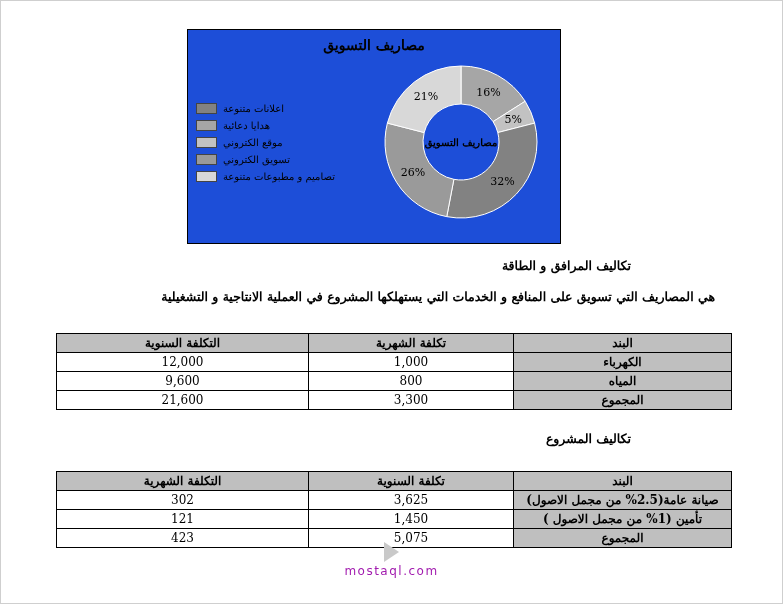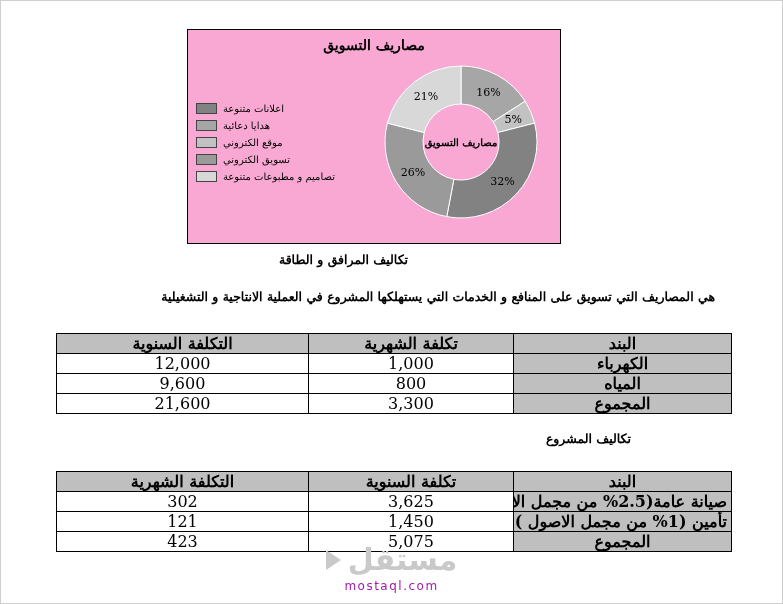"مصاريف التسويق" .chart-box { background: #f9a8d4 -> #1d4ed8 }
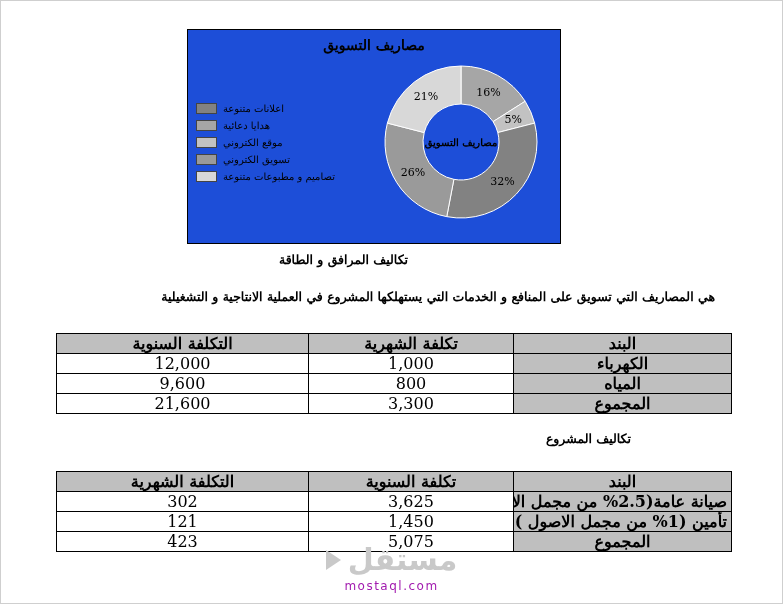"تكاليف المرافق و الطاقة" .heading-utilities { text-align: center -> none; top: 251px -> 257px }
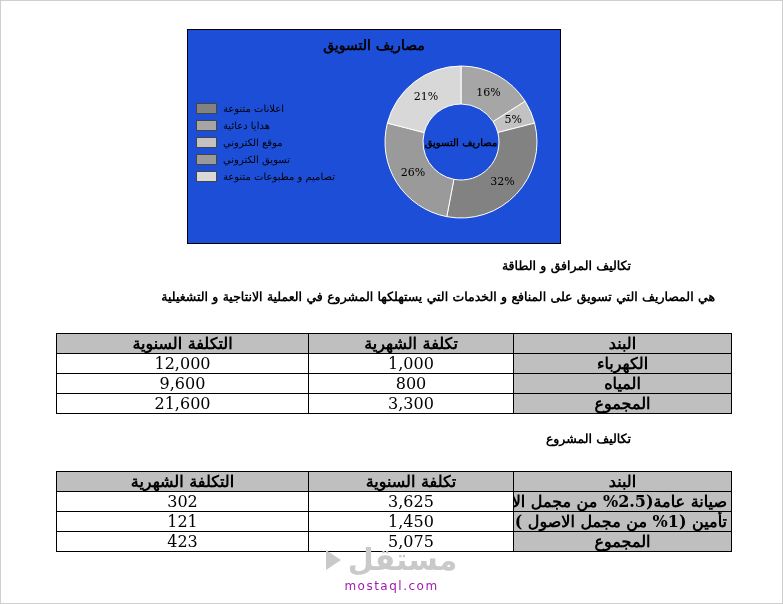"التكلفة السنوية" table.data-table { font-size: 16px -> 12px }
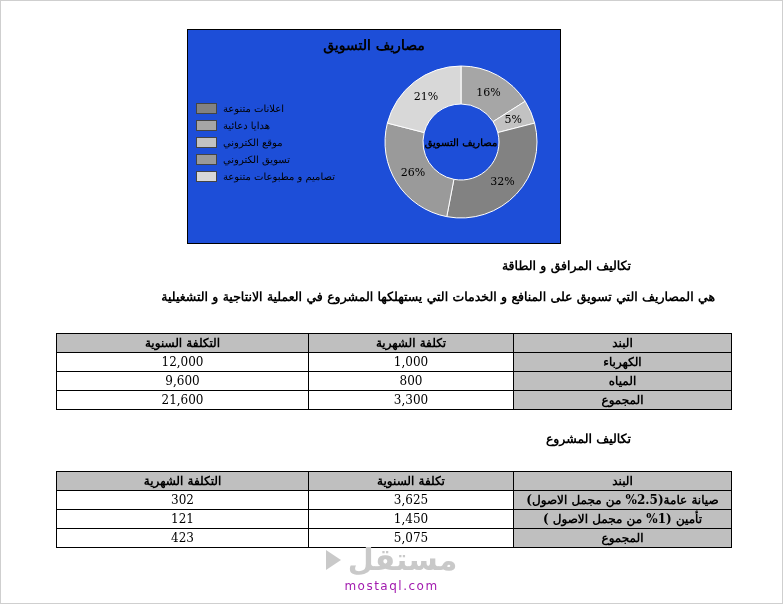"مستقل" span.watermark-brand { html: <span>مستقل</span> -> none }
